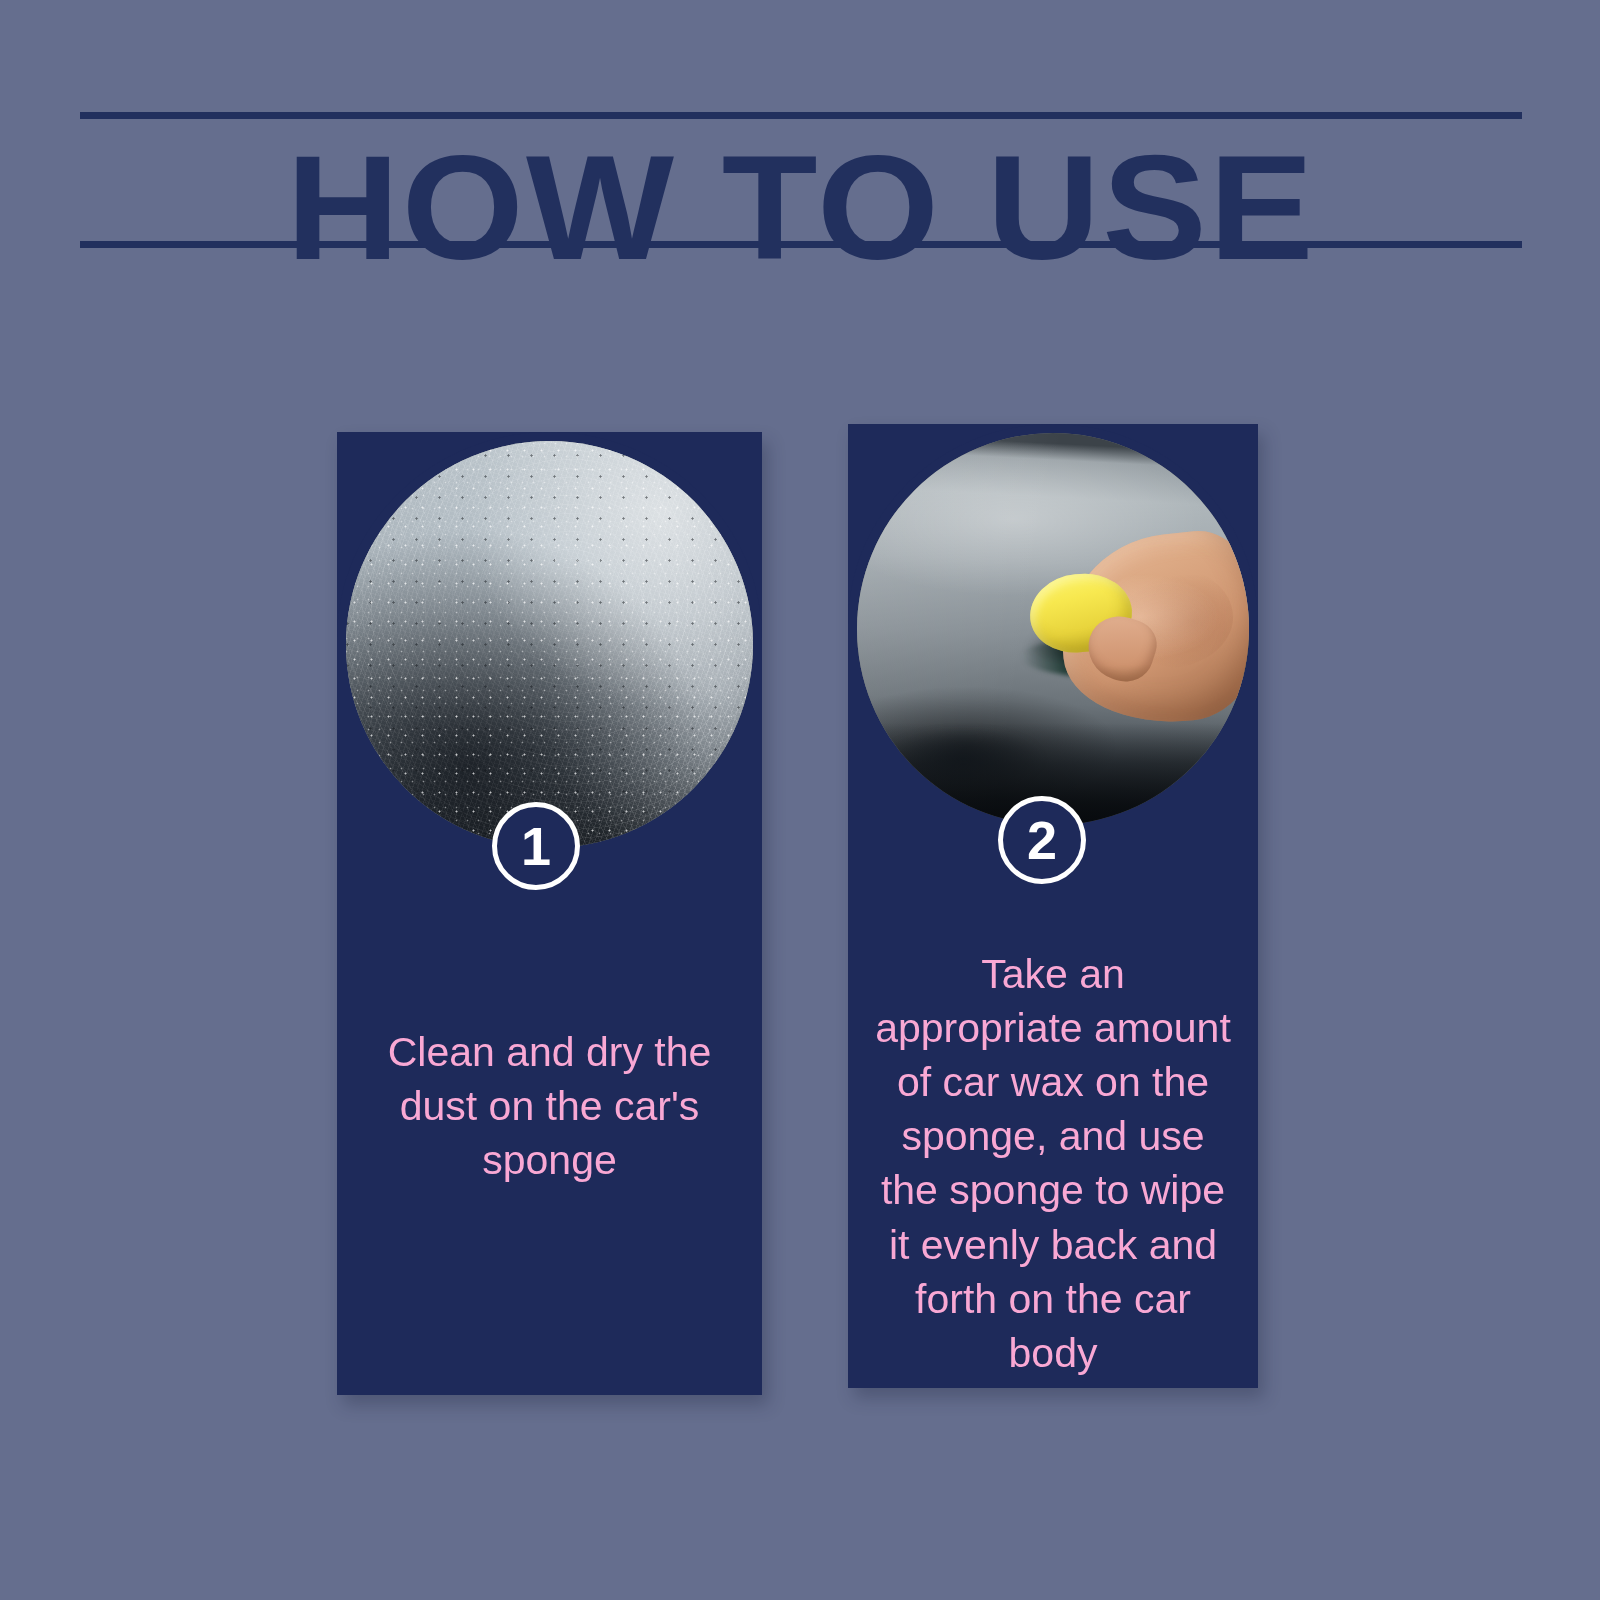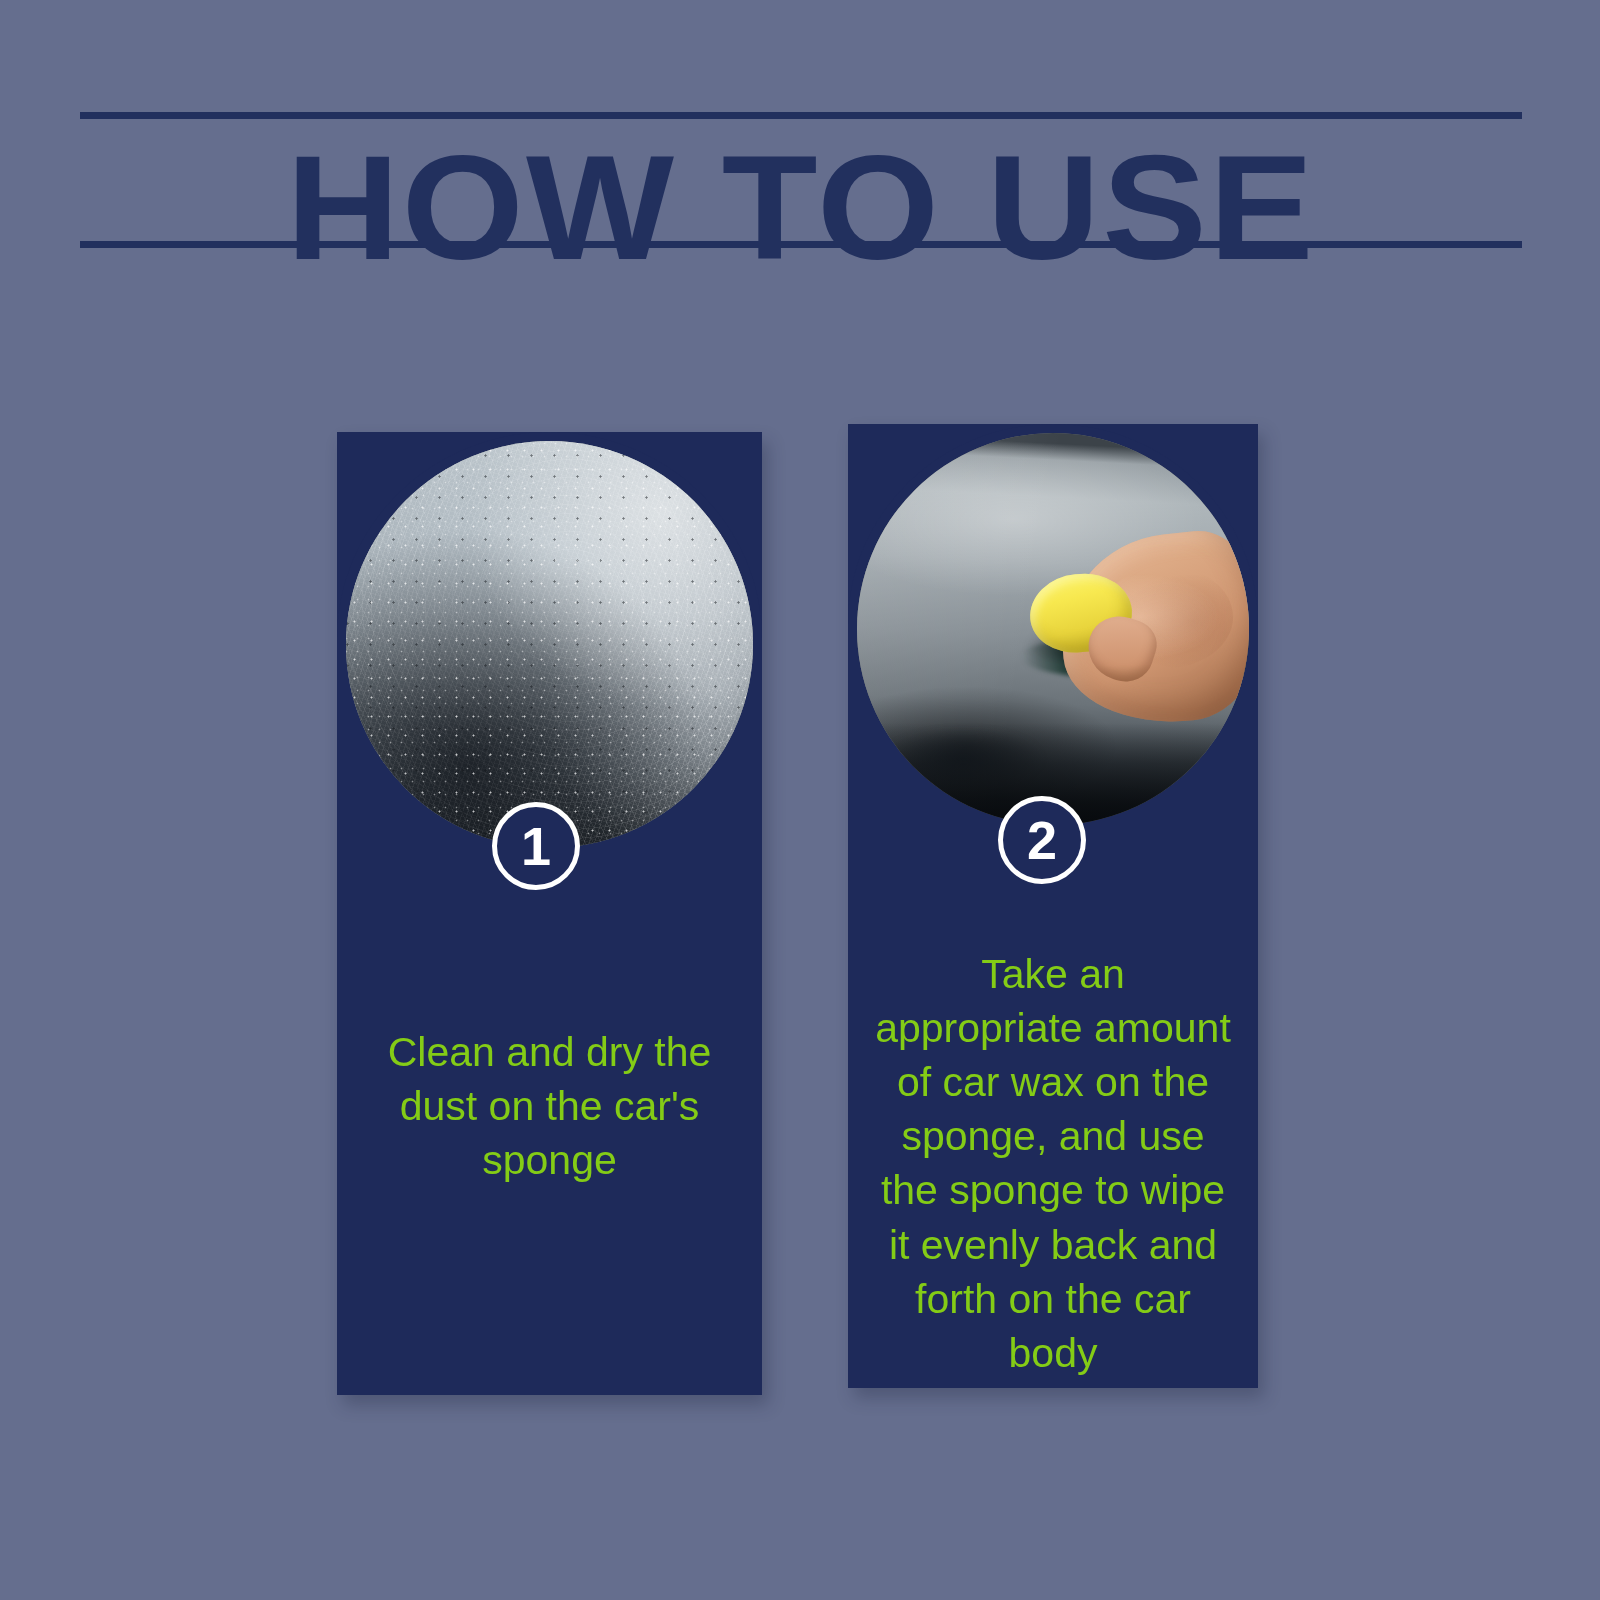"Take an appropriate amount of" .caption { color: #84cc16 -> #f9a8d4 }
